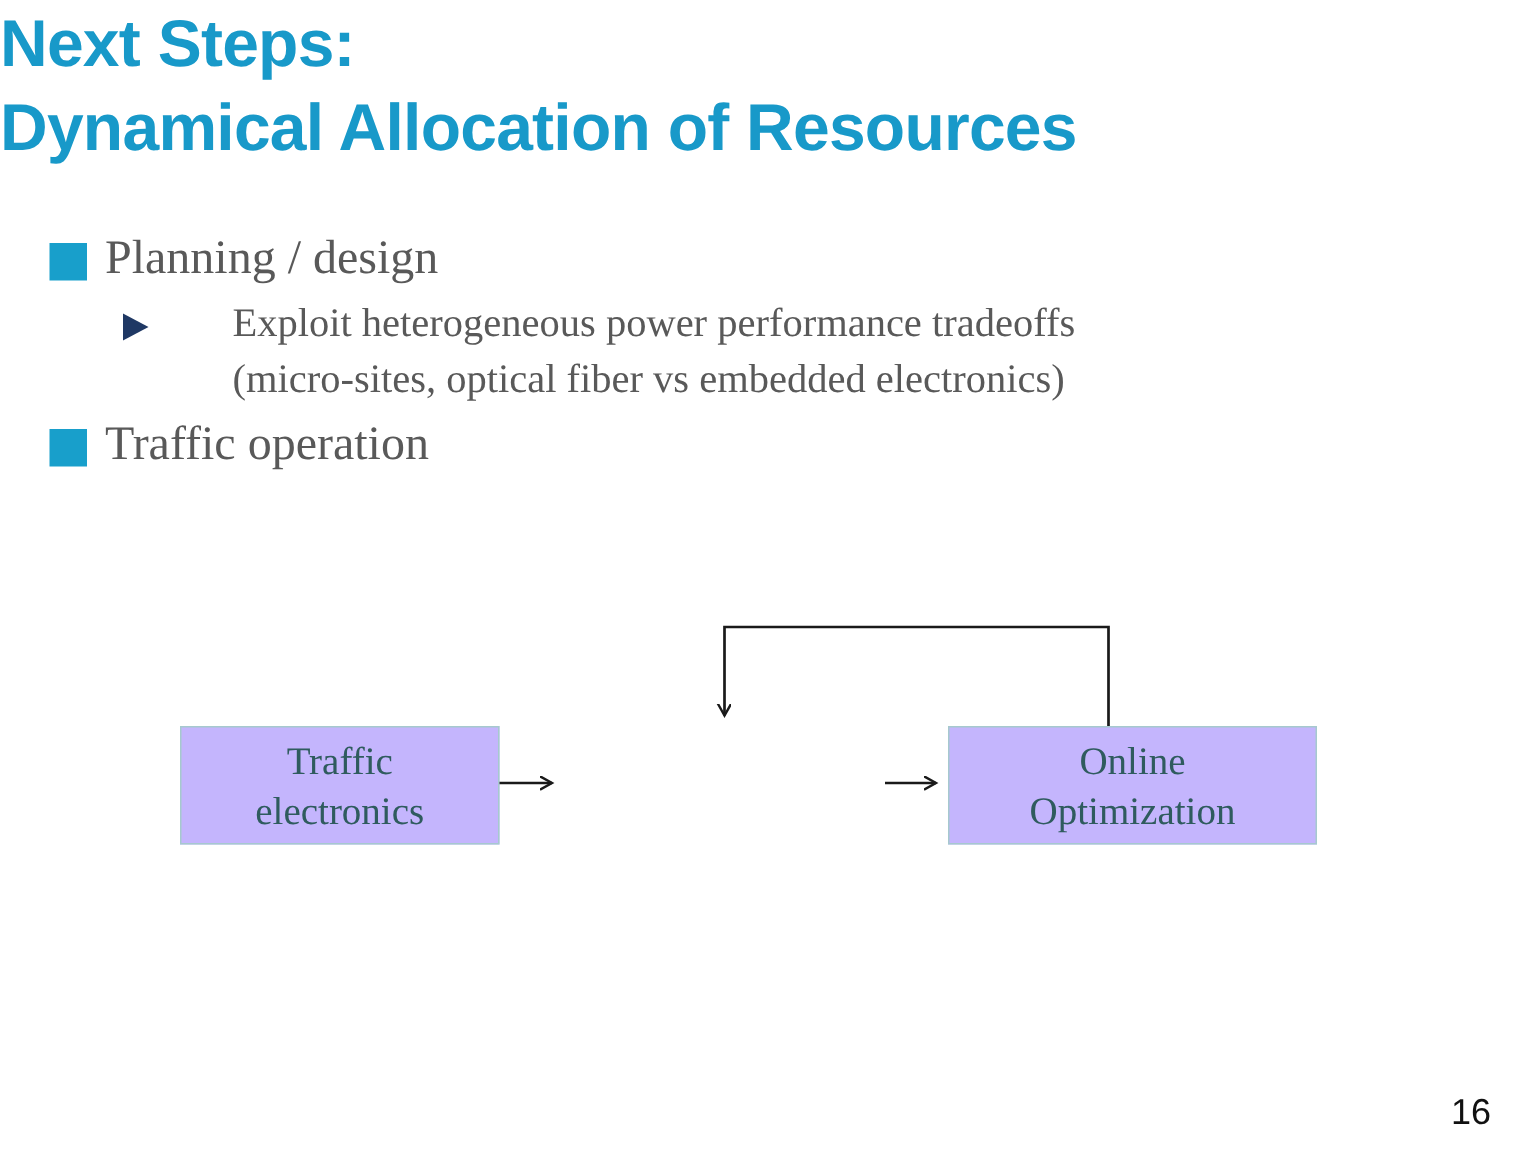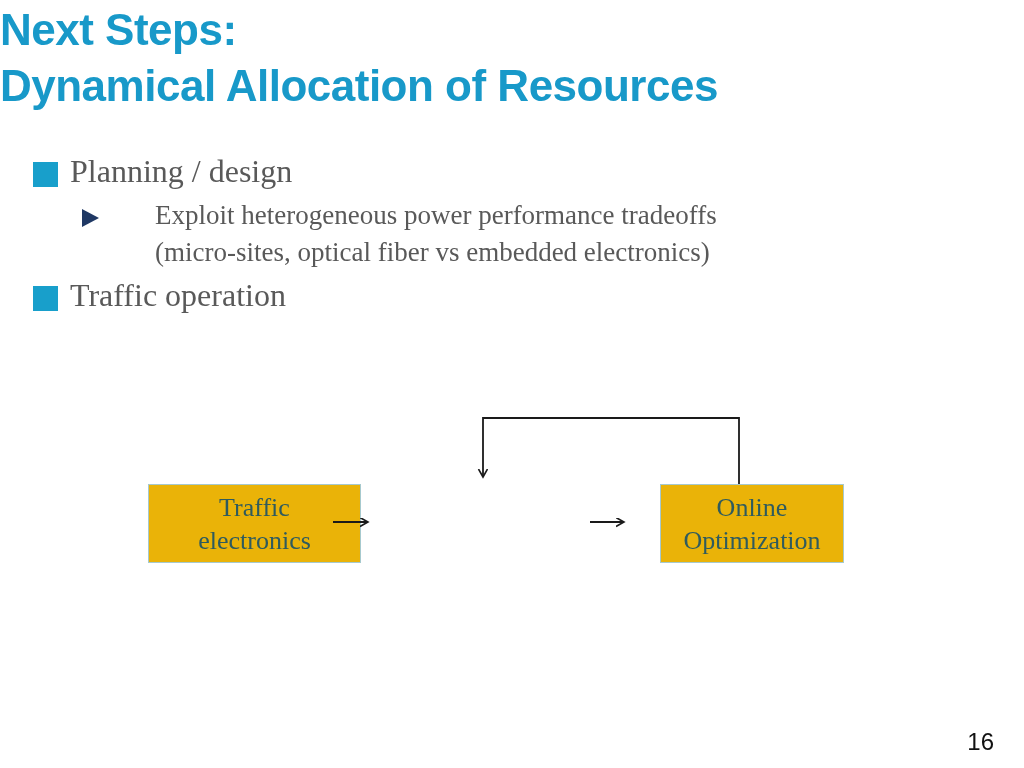"Traffic" .flow-box { background: #eab308 -> #c4b5fd; margin-left: 28px -> none }
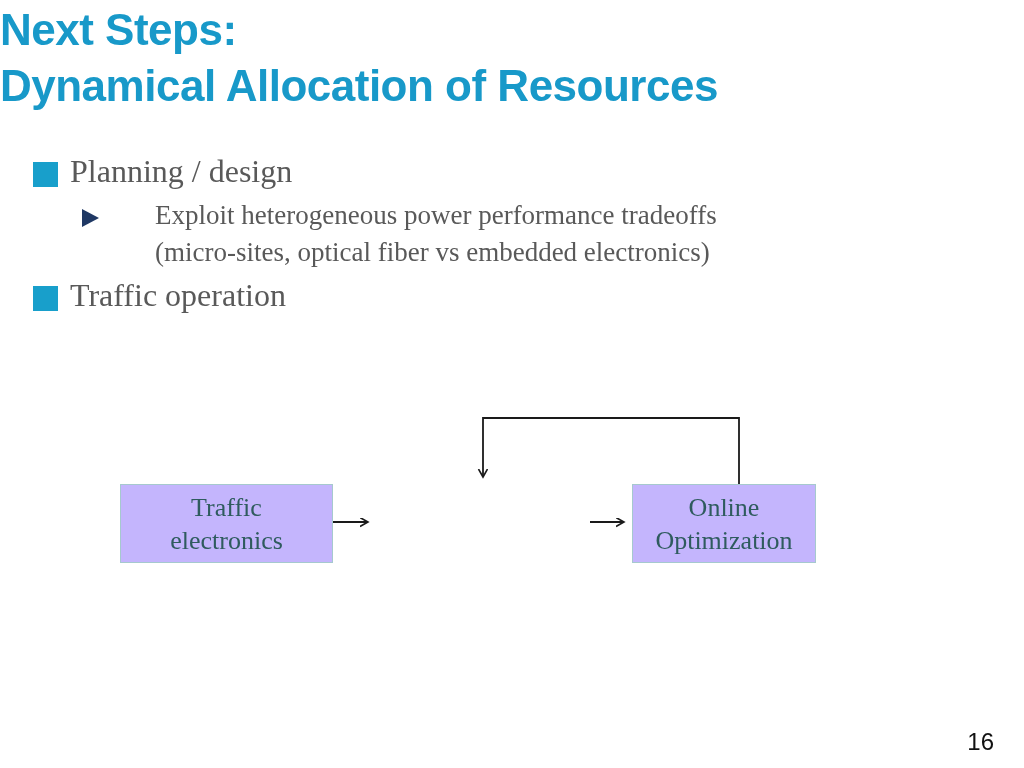"Online" .box3 { width: 184px -> 246px }
